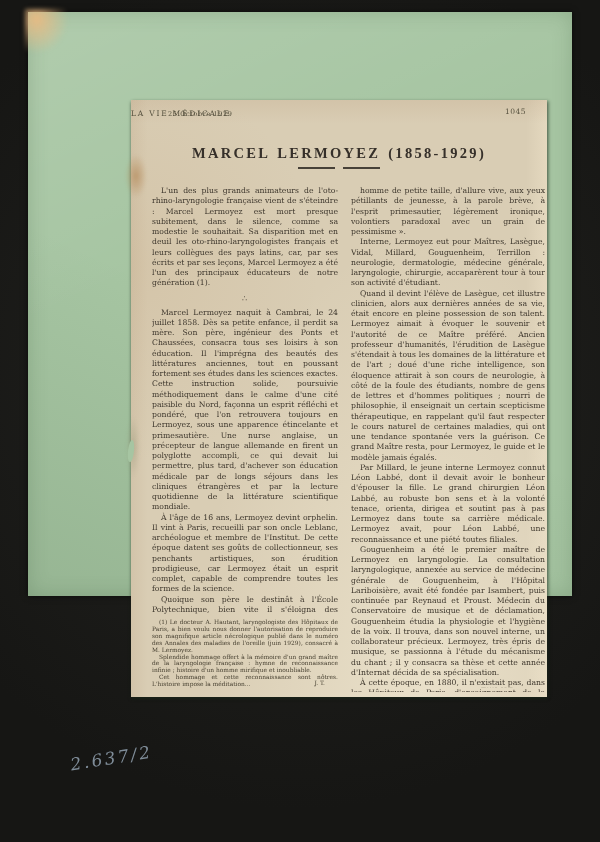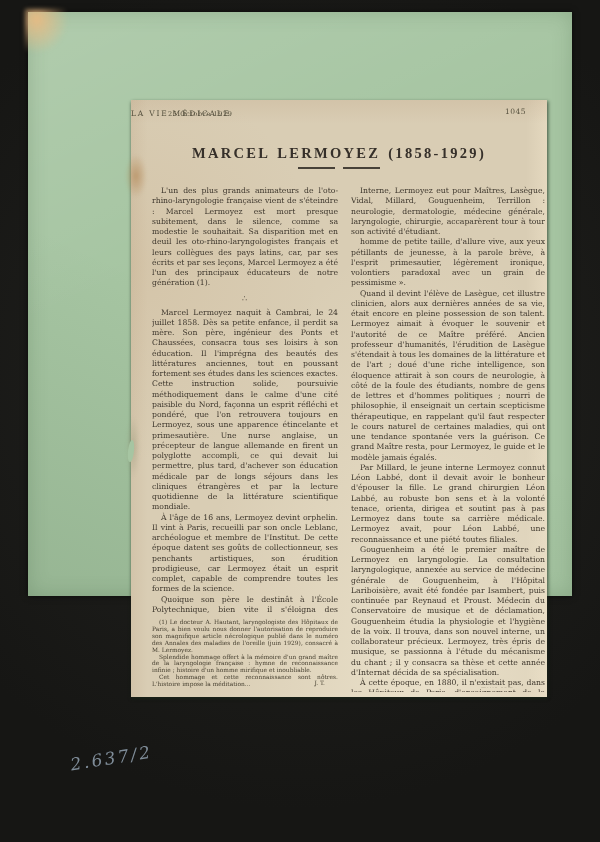"Interne, Lermoyez eut pour Maîtres," p { order: before "homme de petite taille, d'allure" -> after "homme de petite taille, d'allure" }
